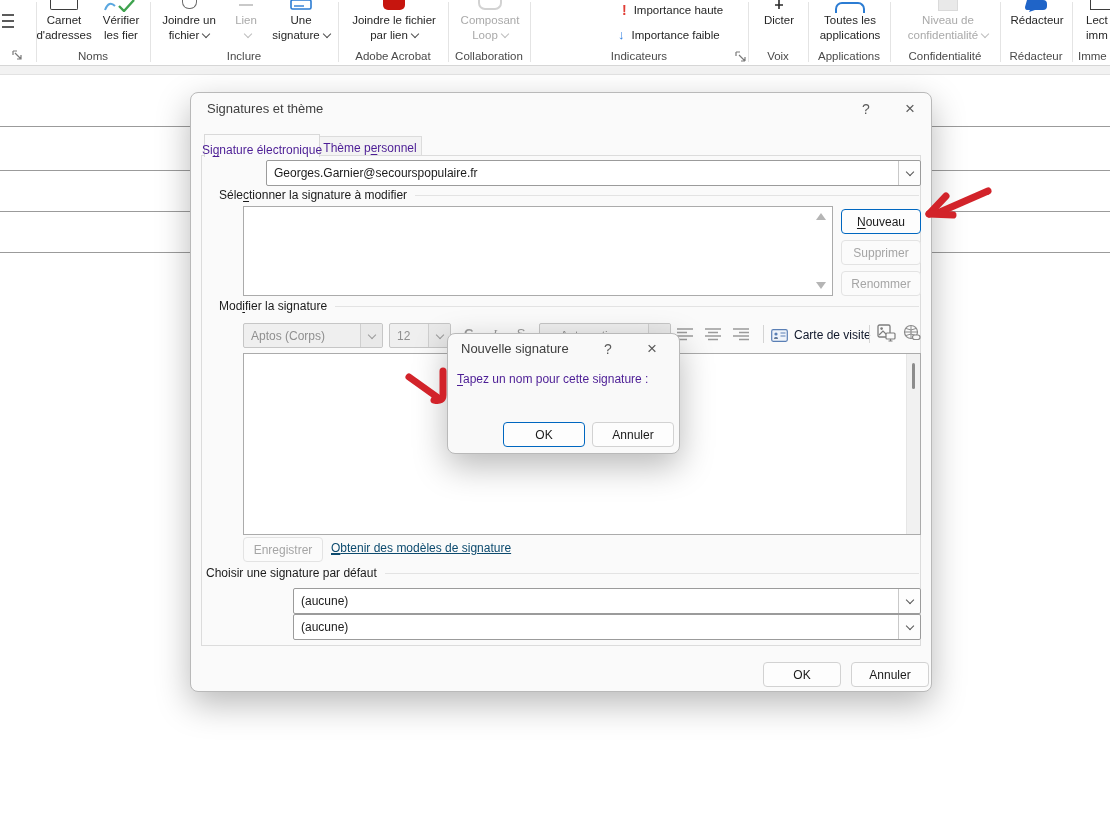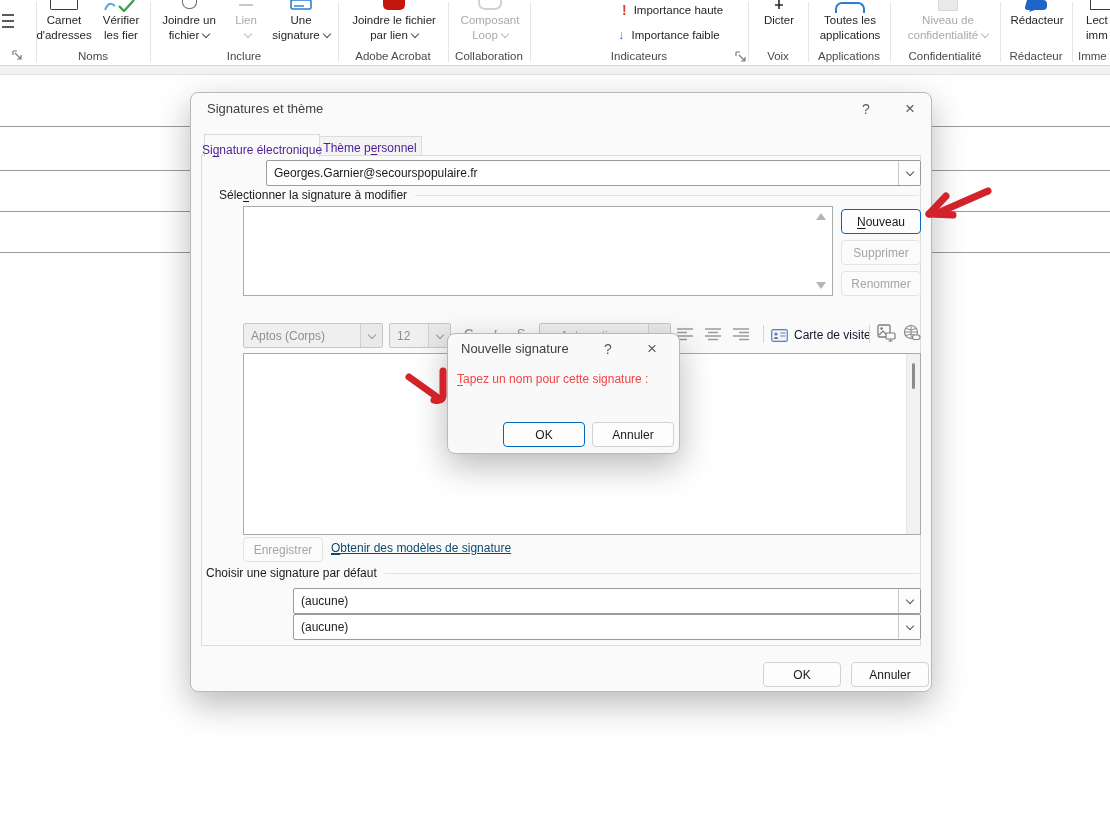"Modifier la signature" div.sect { html: none -> <div> <span><span>Mod</span><span>i</span><span>fier la signature</span></span> <span></span> </div> }
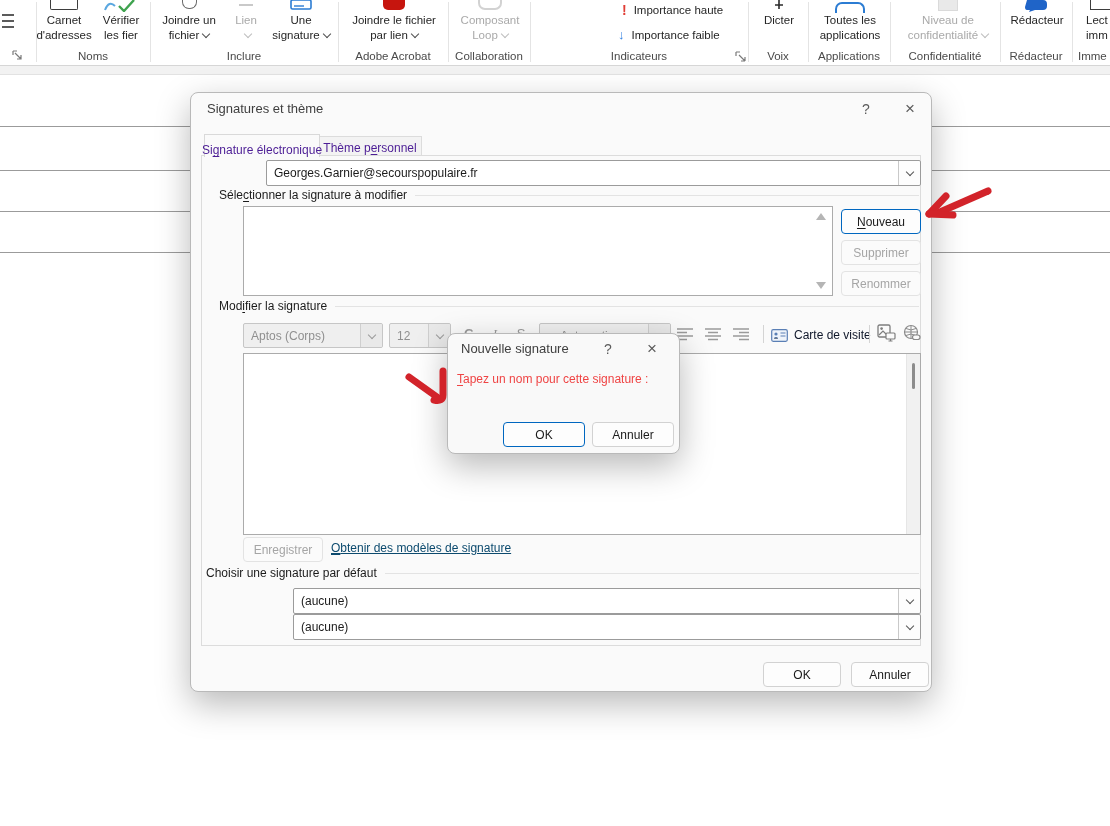"Tapez un nom pour cette" .lab { color: #ef4444 -> #4c1d95 }
